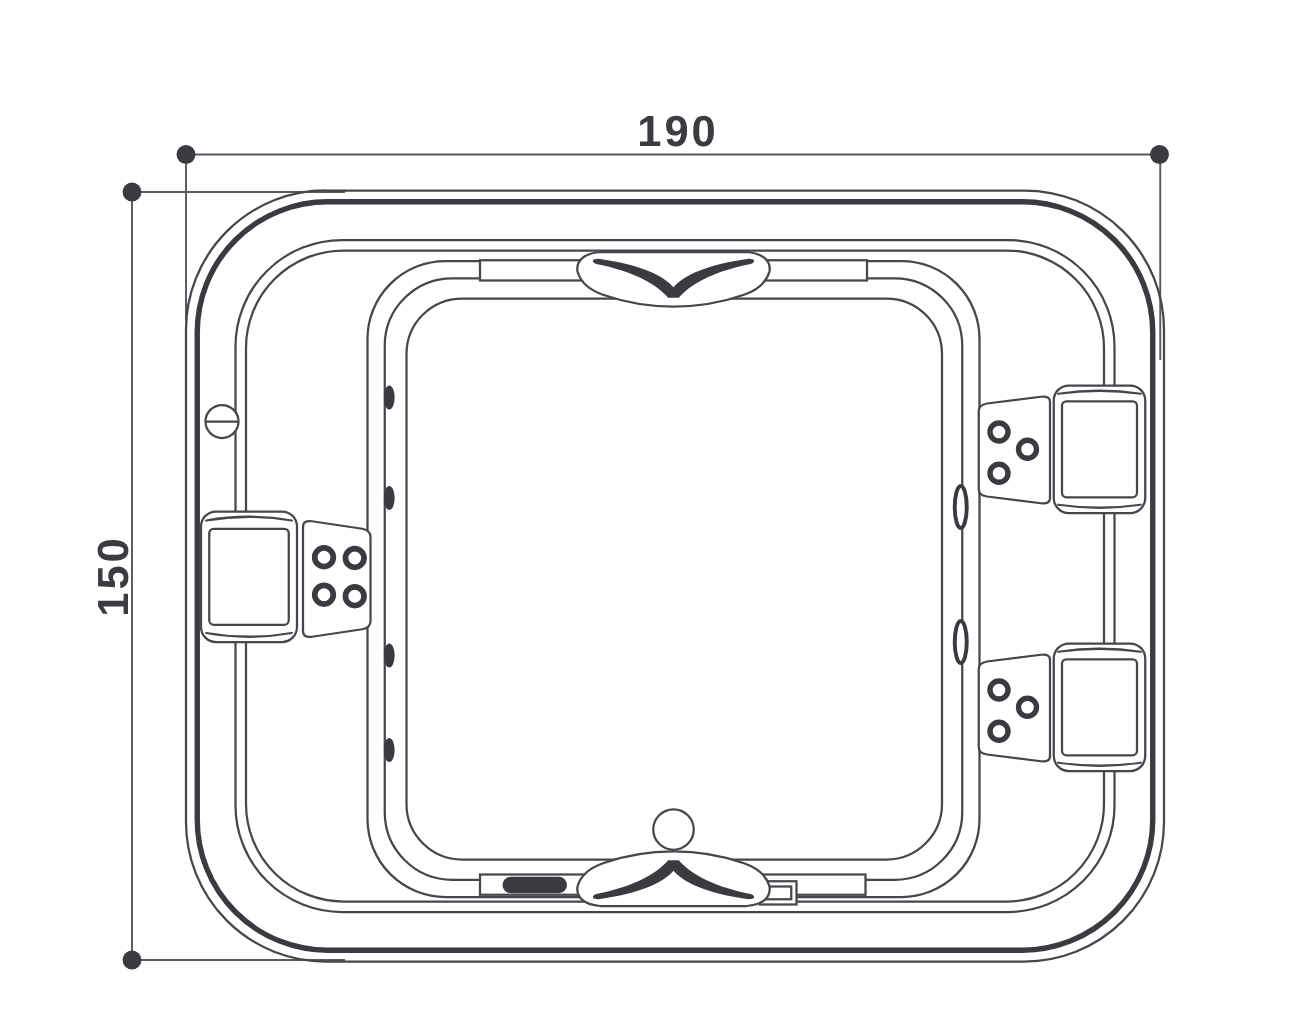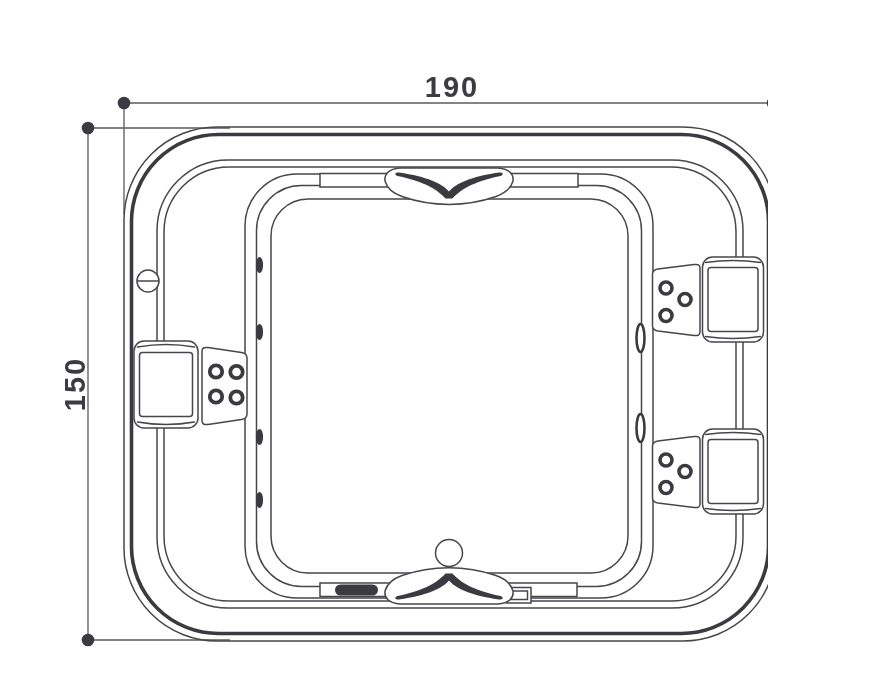"190" .stage { width: 768px -> 870px }
